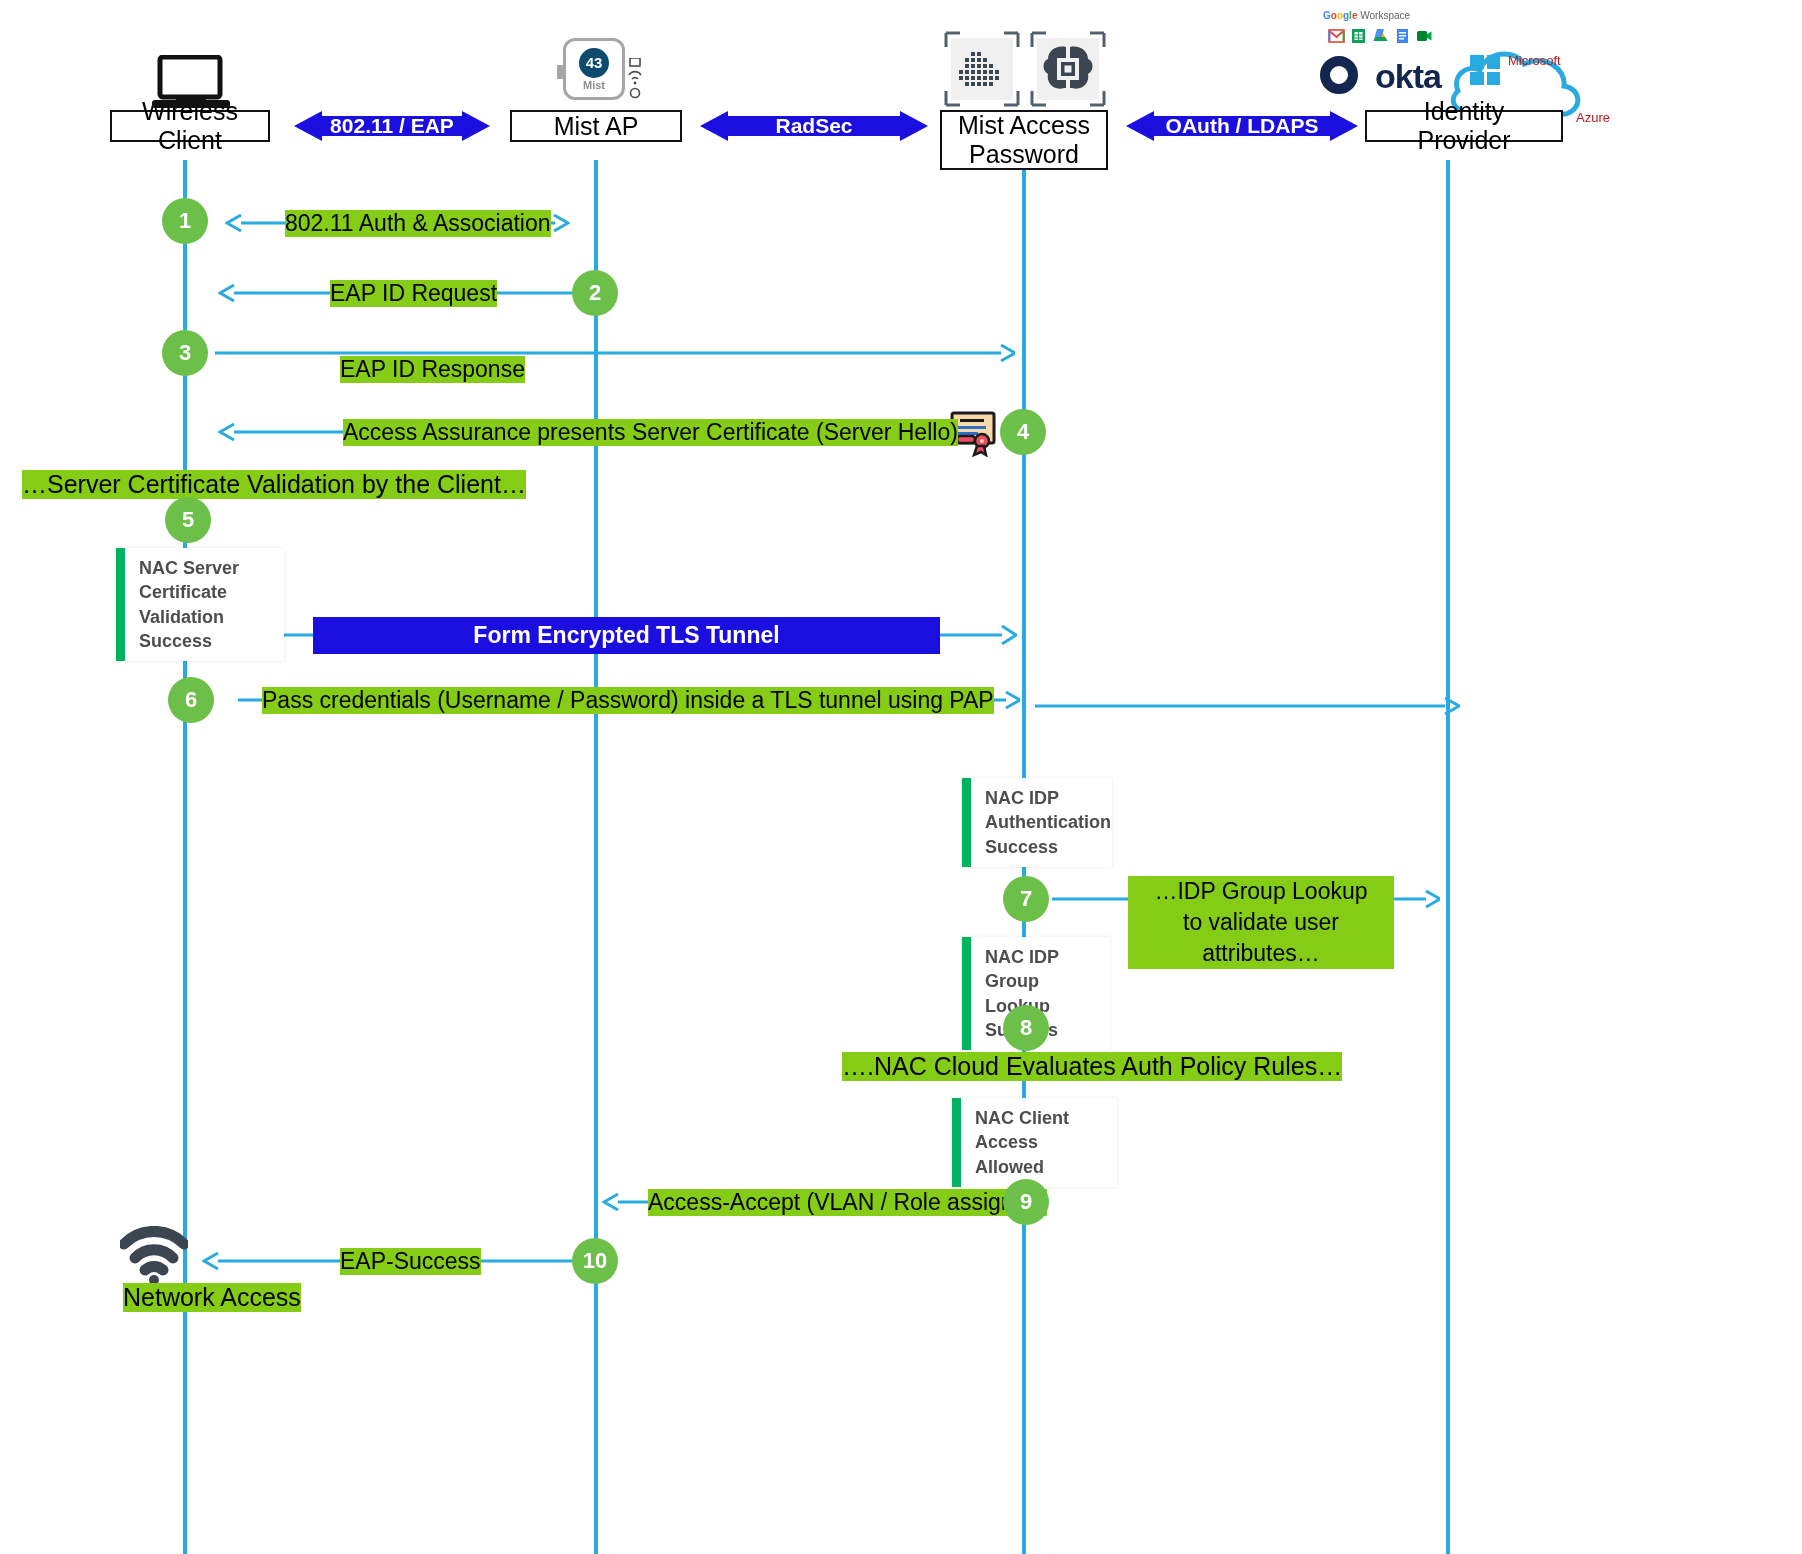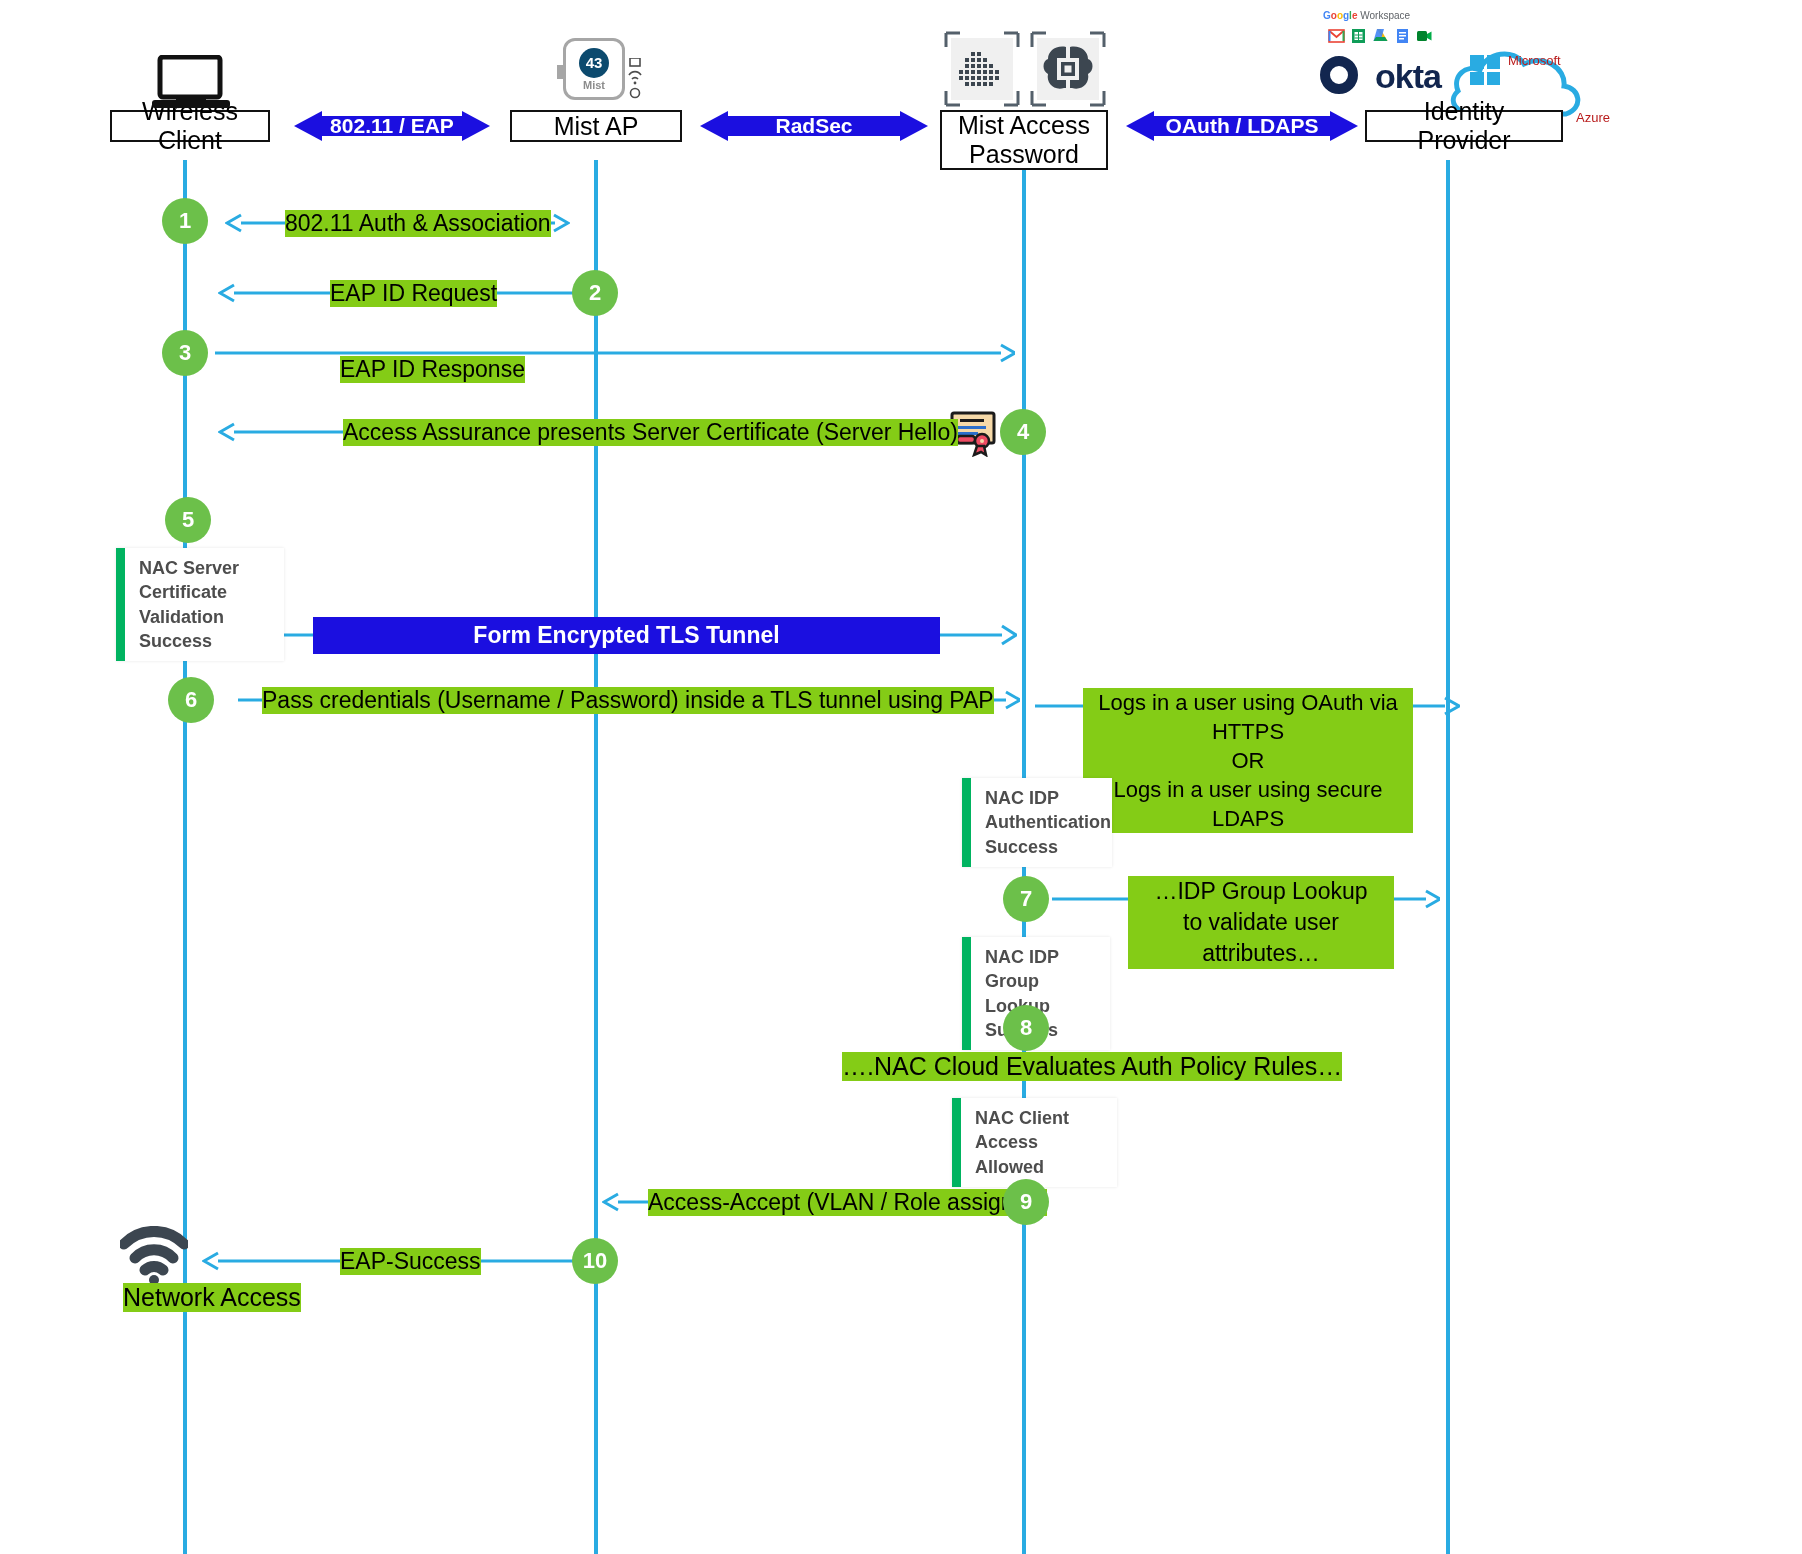"…Server Certificate Validation by the" div.anno { html: none -> <div>…Server Certificate Validation by the Client…</div> }
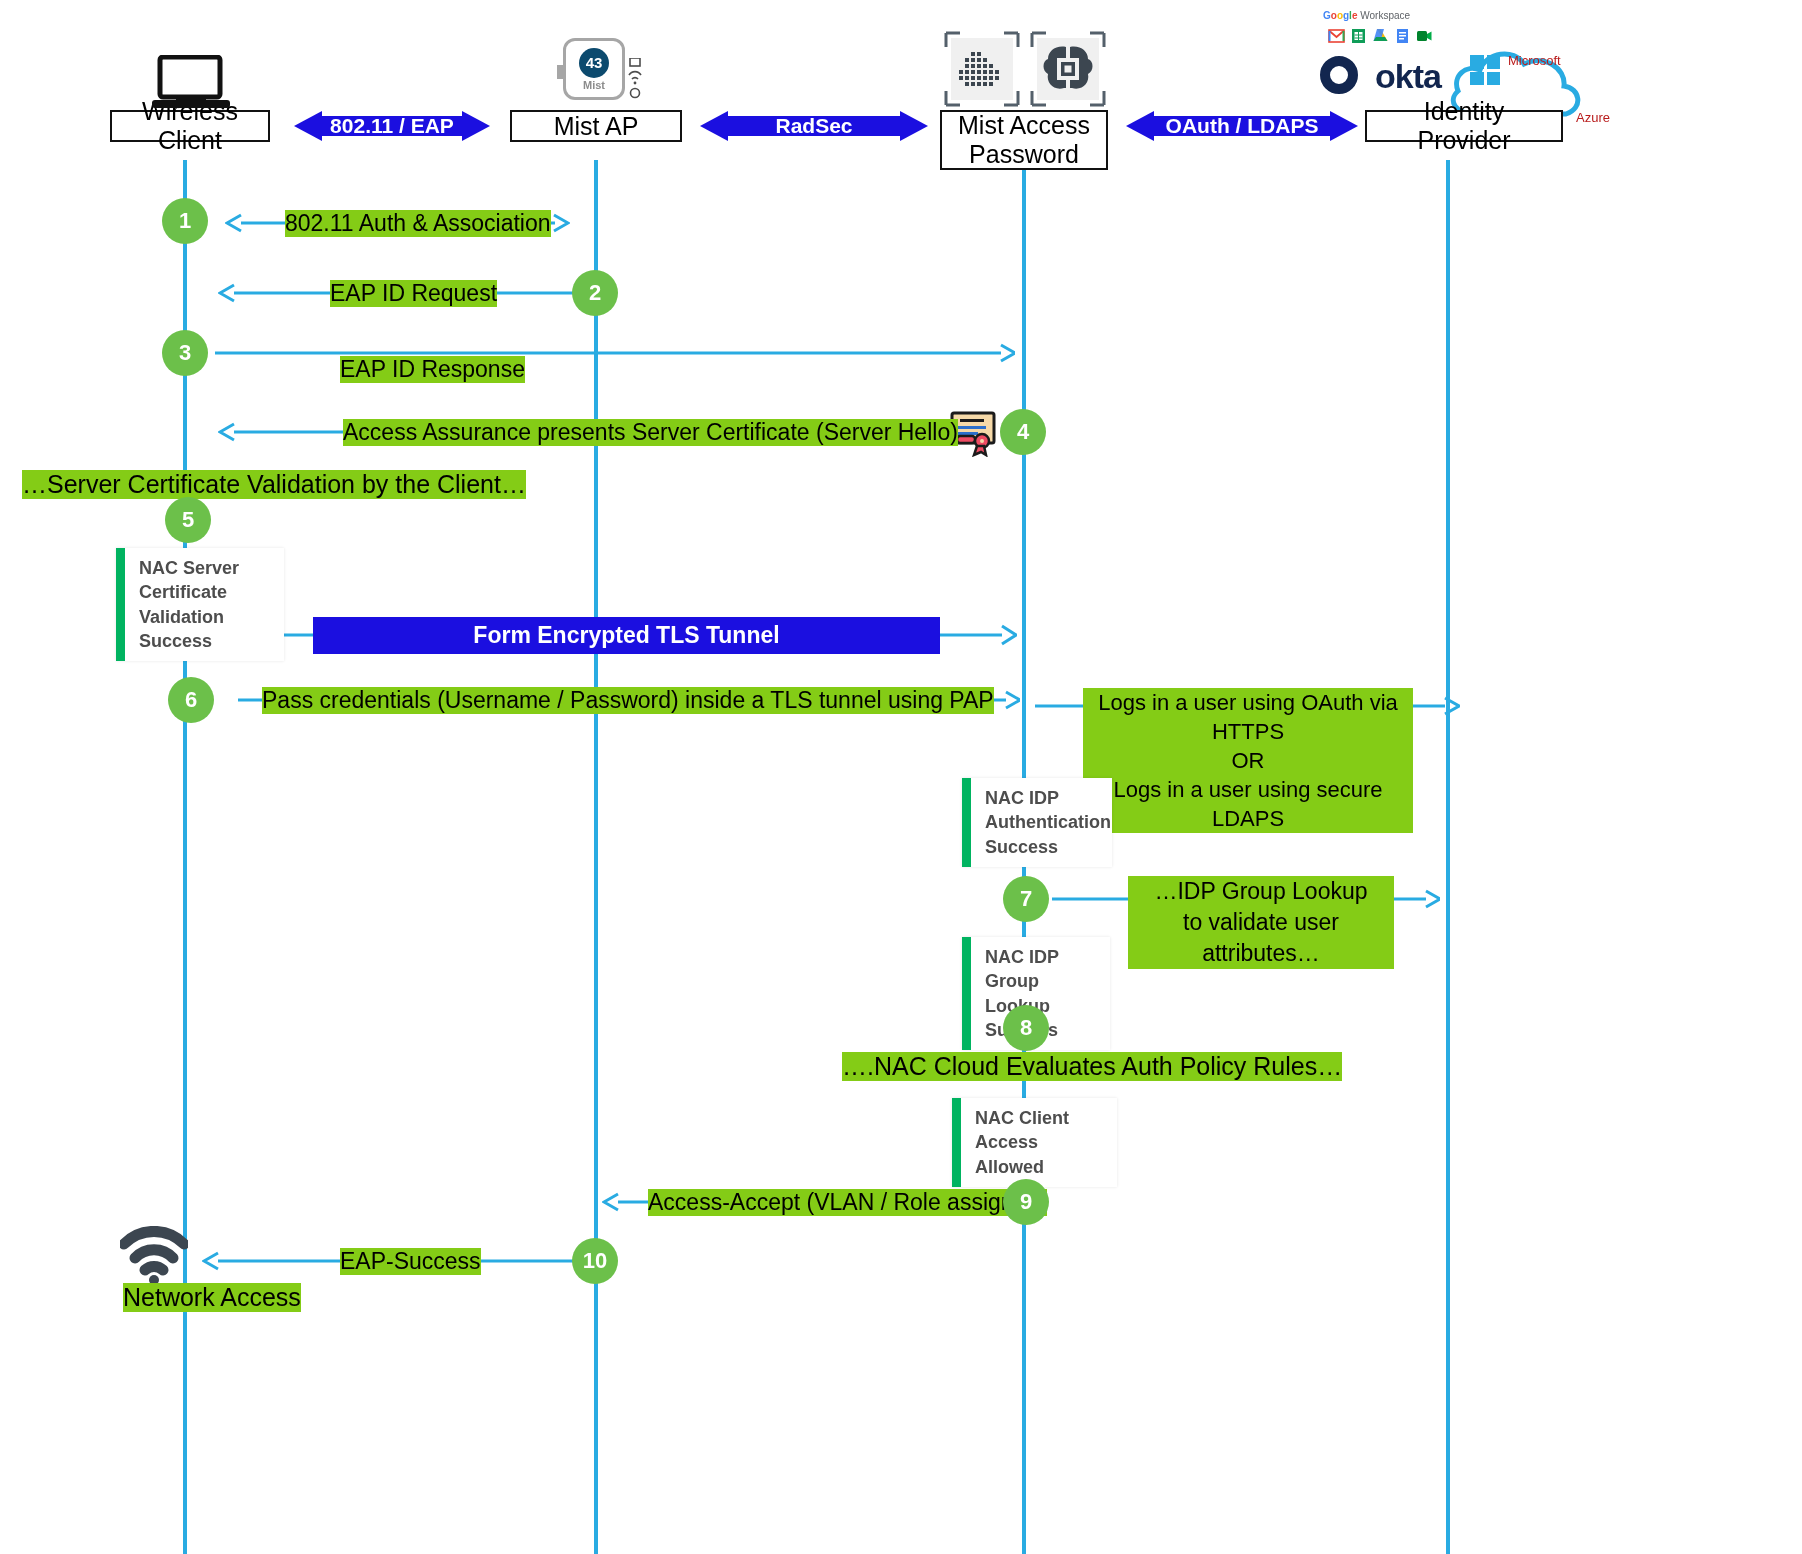"Logs in a user using" div.anno { html: <div>Logs in a user using OAuth via HTTPS OR Logs in a user using secure LDAPS</div> -> none }
